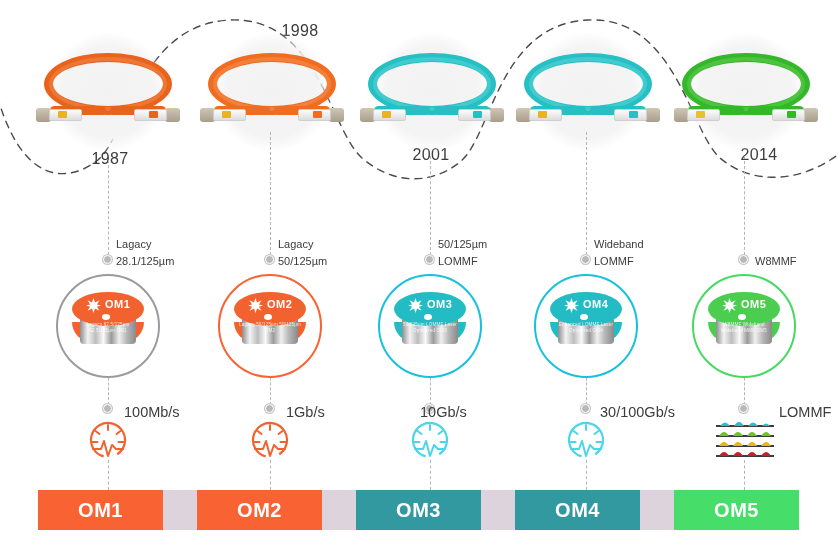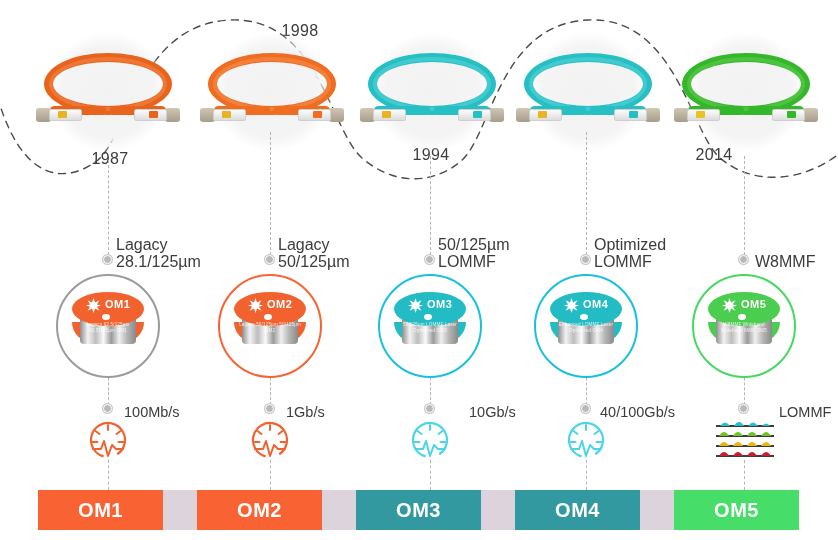"1994" div.year { text: 1994 -> 2001 }
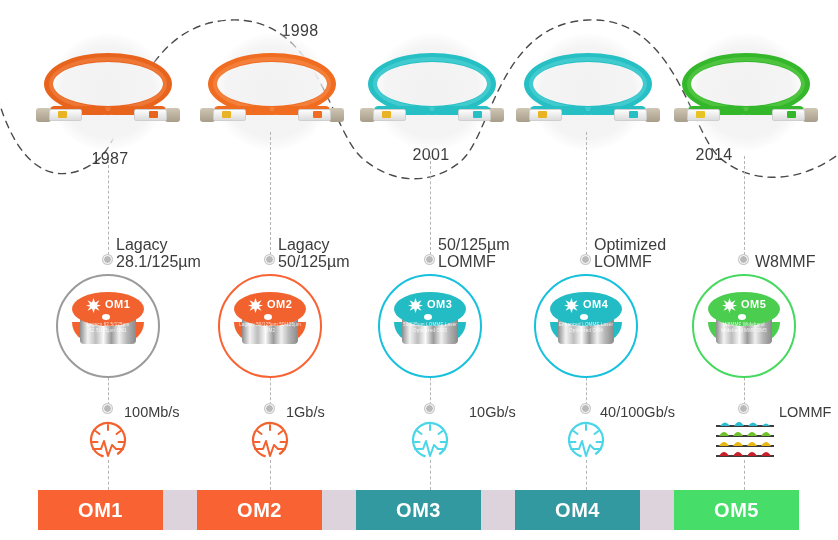"2014" div.year { left: 714px -> 759px }
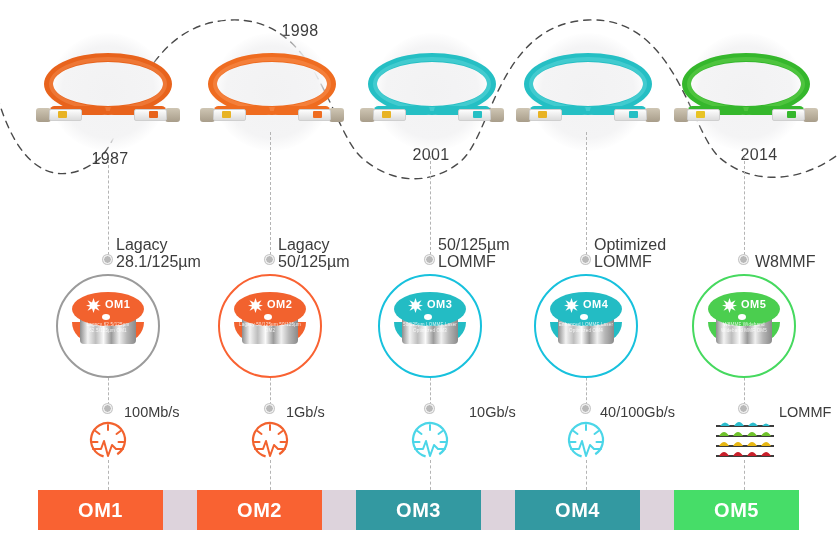"Lagacy" .spec { font-size: 16px -> 11px }
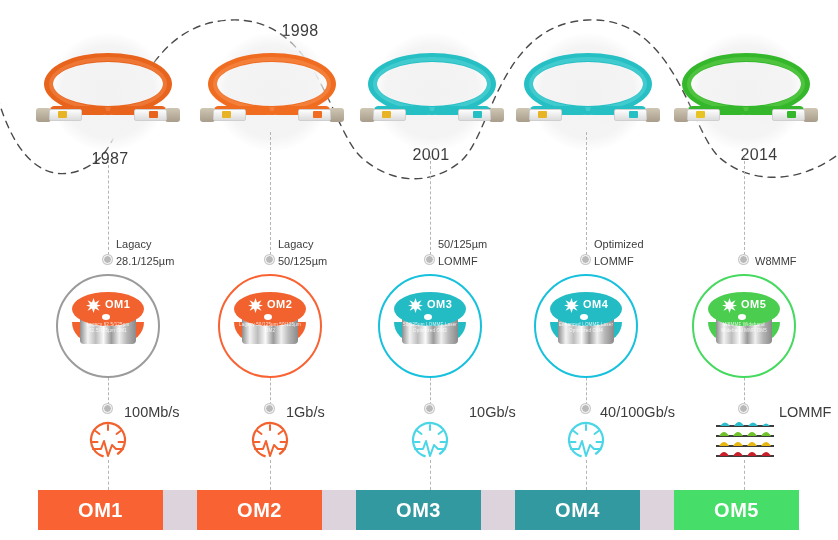"Optimized" div { text: Optimized -> Wideband }
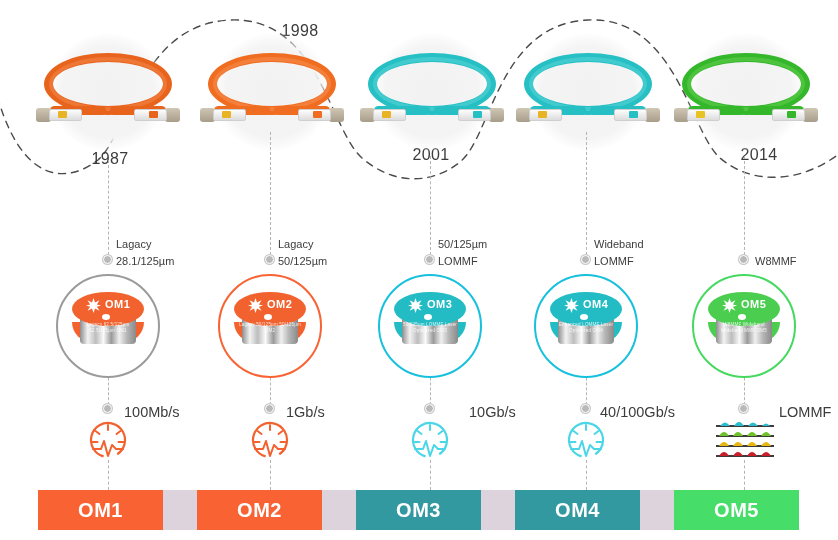"10Gb/s" div.speed { left: 469px -> 420px }
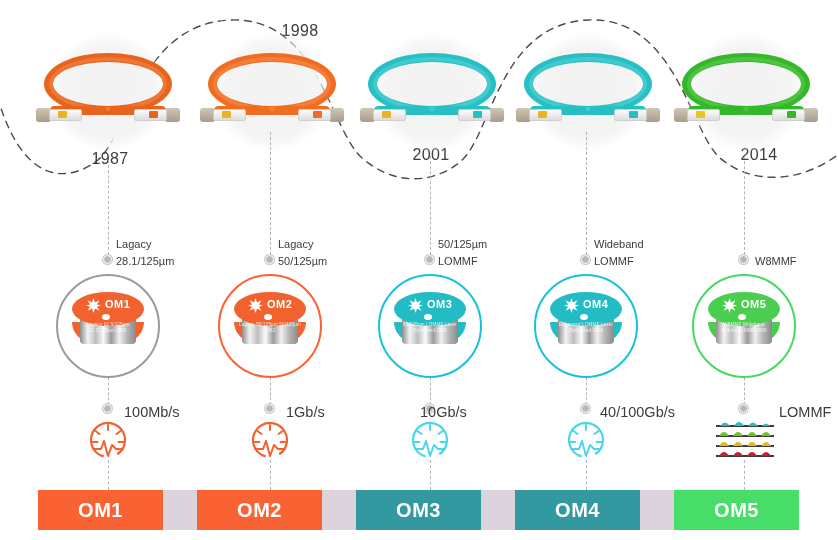"40/100Gb/s" div.speed { text: 40/100Gb/s -> 30/100Gb/s }
